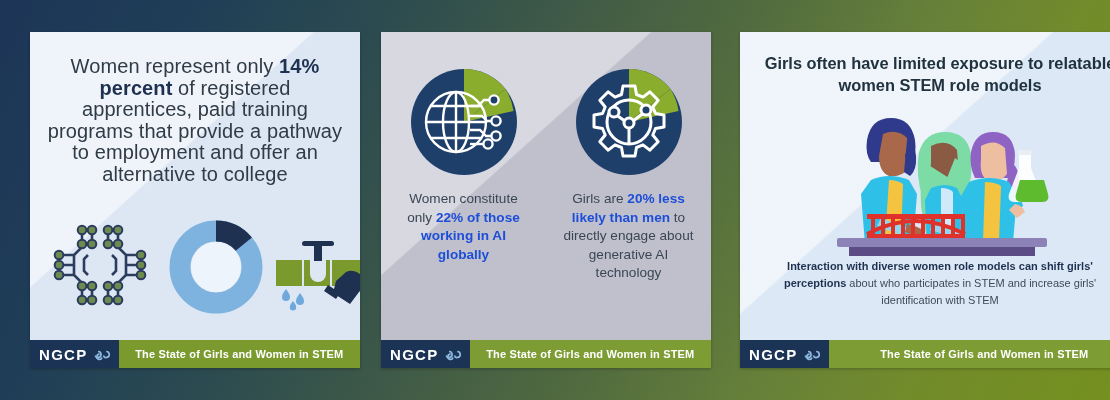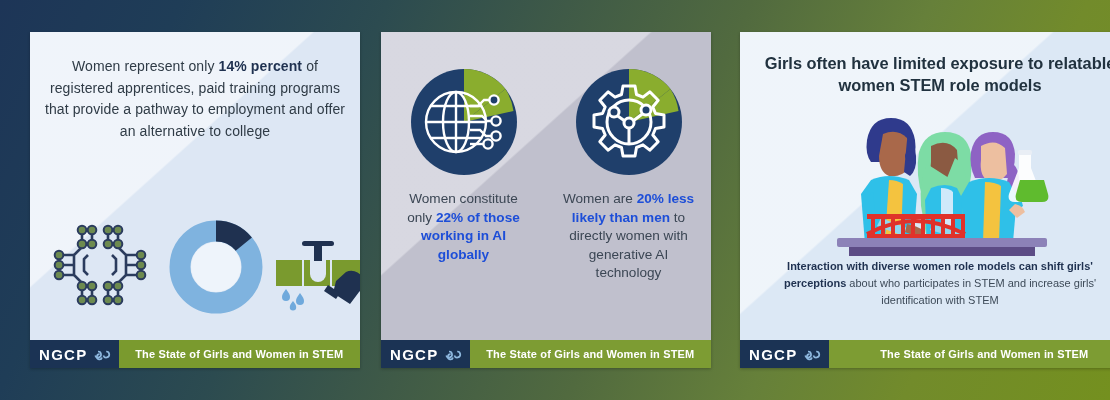"Women represent only 14% percent" .c1-text { font-size: 14px -> 20px }
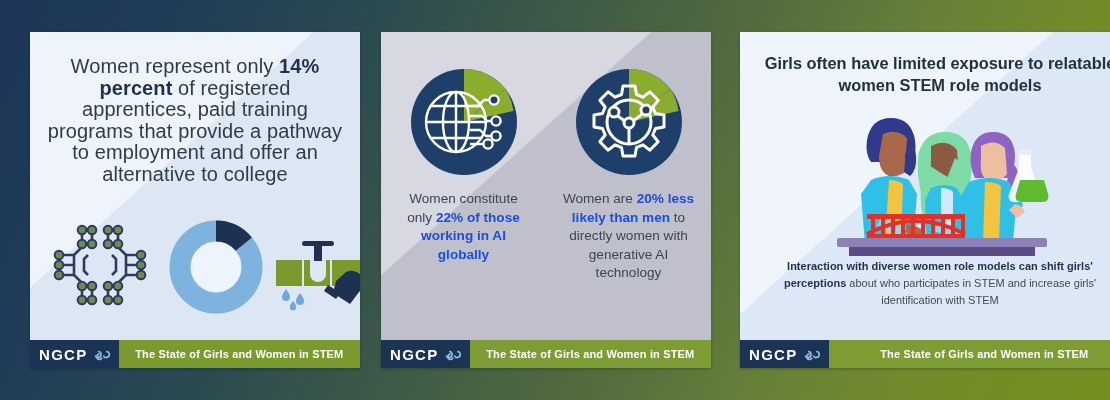"Women are" span { text: Women -> Girls }
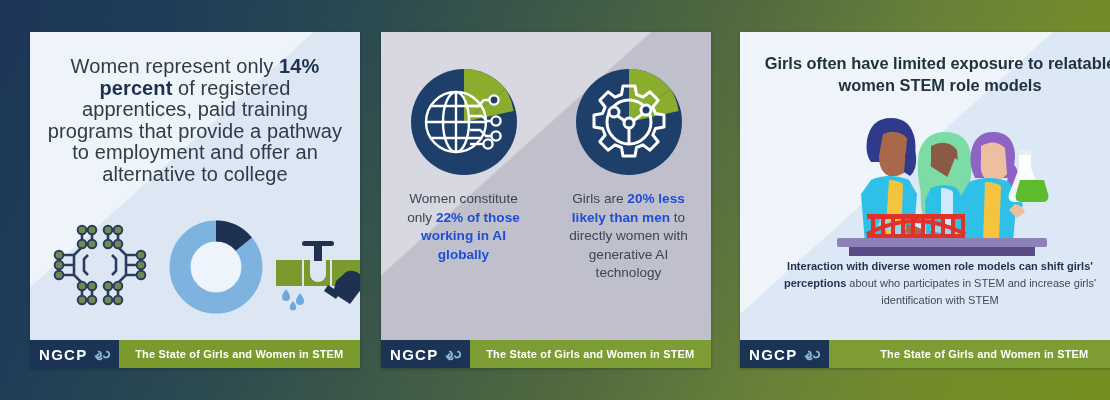"to directly women with generative" span { text: women with -> engage about }
